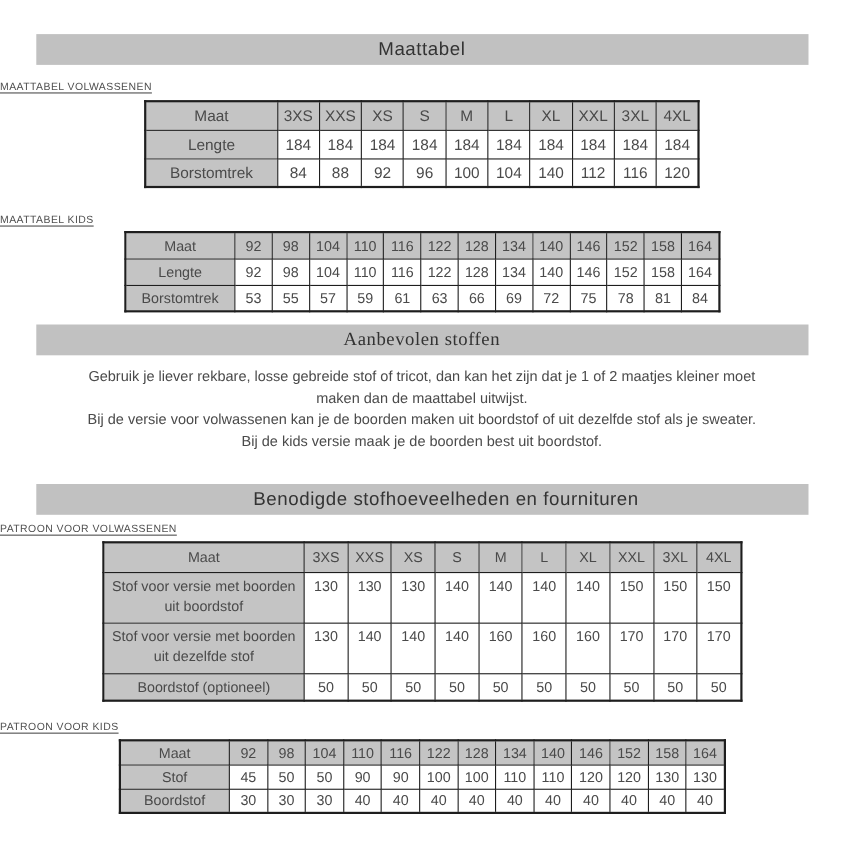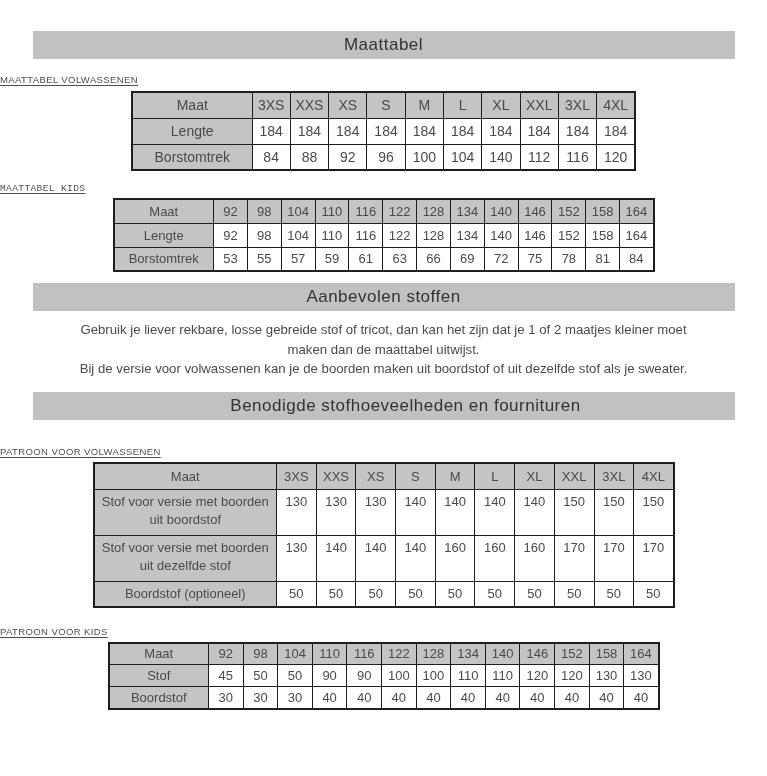"MAATTABEL KIDS" .cap2 { font-family: Liberation Mono, monospace -> none; margin-top: 12px -> 24px }
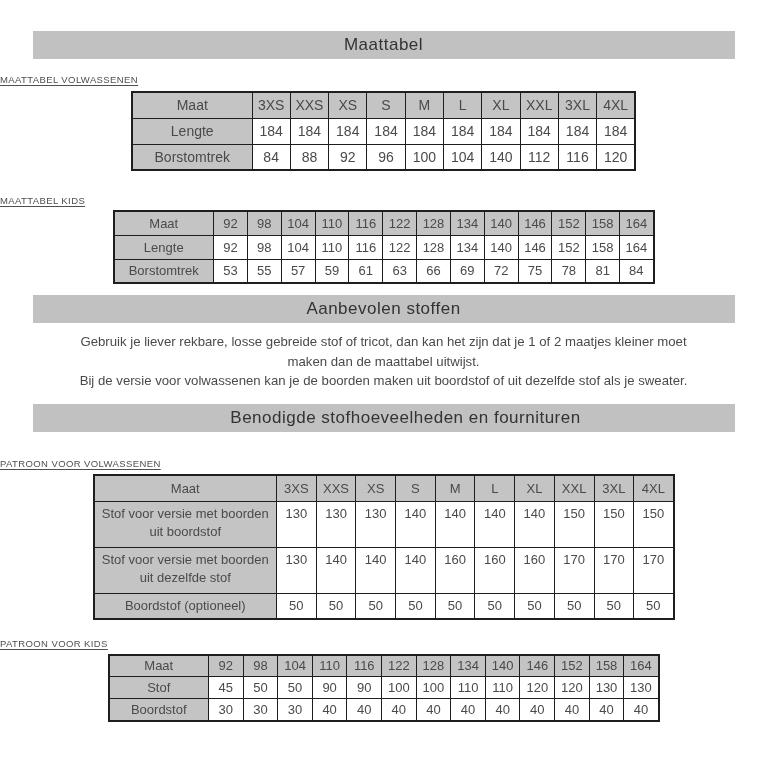"Aanbevolen stoffen" .bar2 { font-family: none -> Liberation Serif, serif }
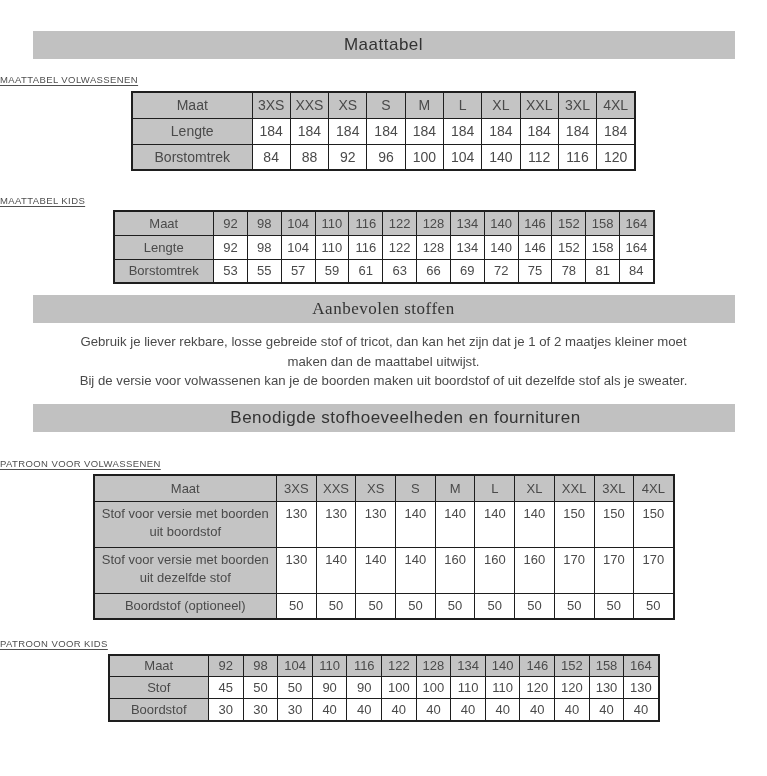"Bij de kids versie maak" div { html: none -> <div>Bij de kids versie maak je de boorden best uit boordstof.</div> }
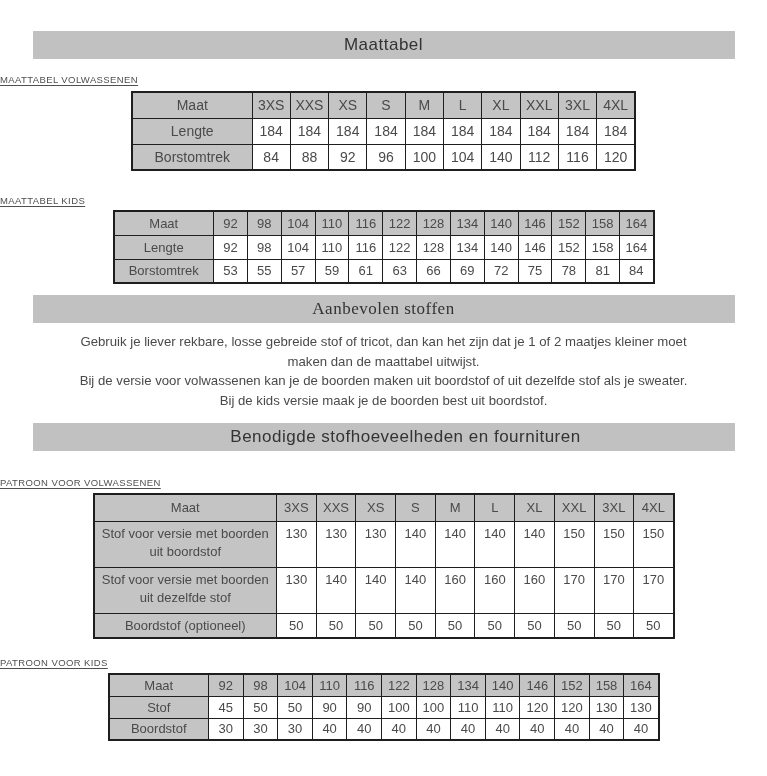"Benodigde stofhoeveelheden en" .bar3 { margin-top: 13px -> 30px }
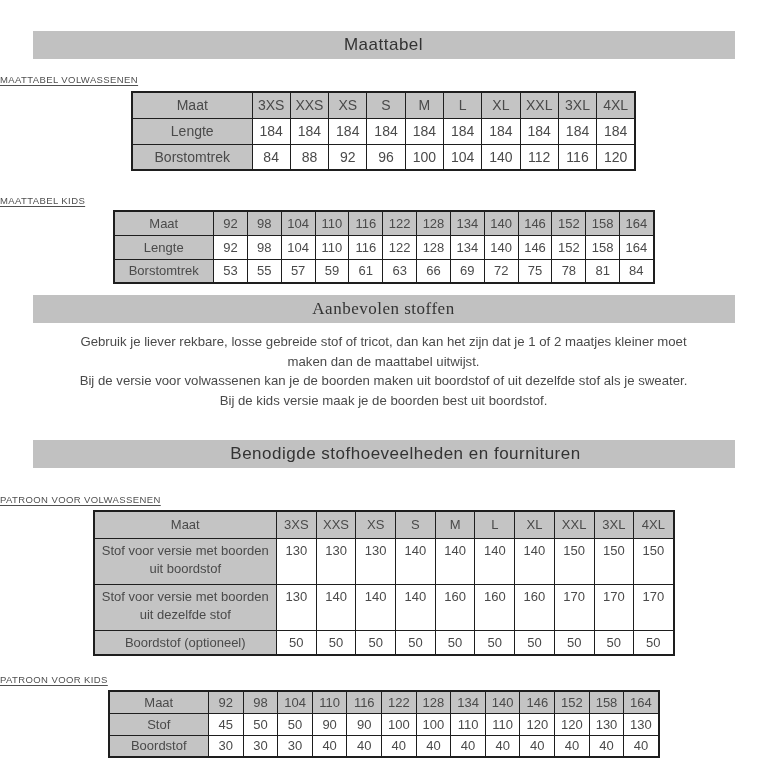"PATROON VOOR VOLWASSENEN" .cap3 { margin-top: 26px -> 8px }
